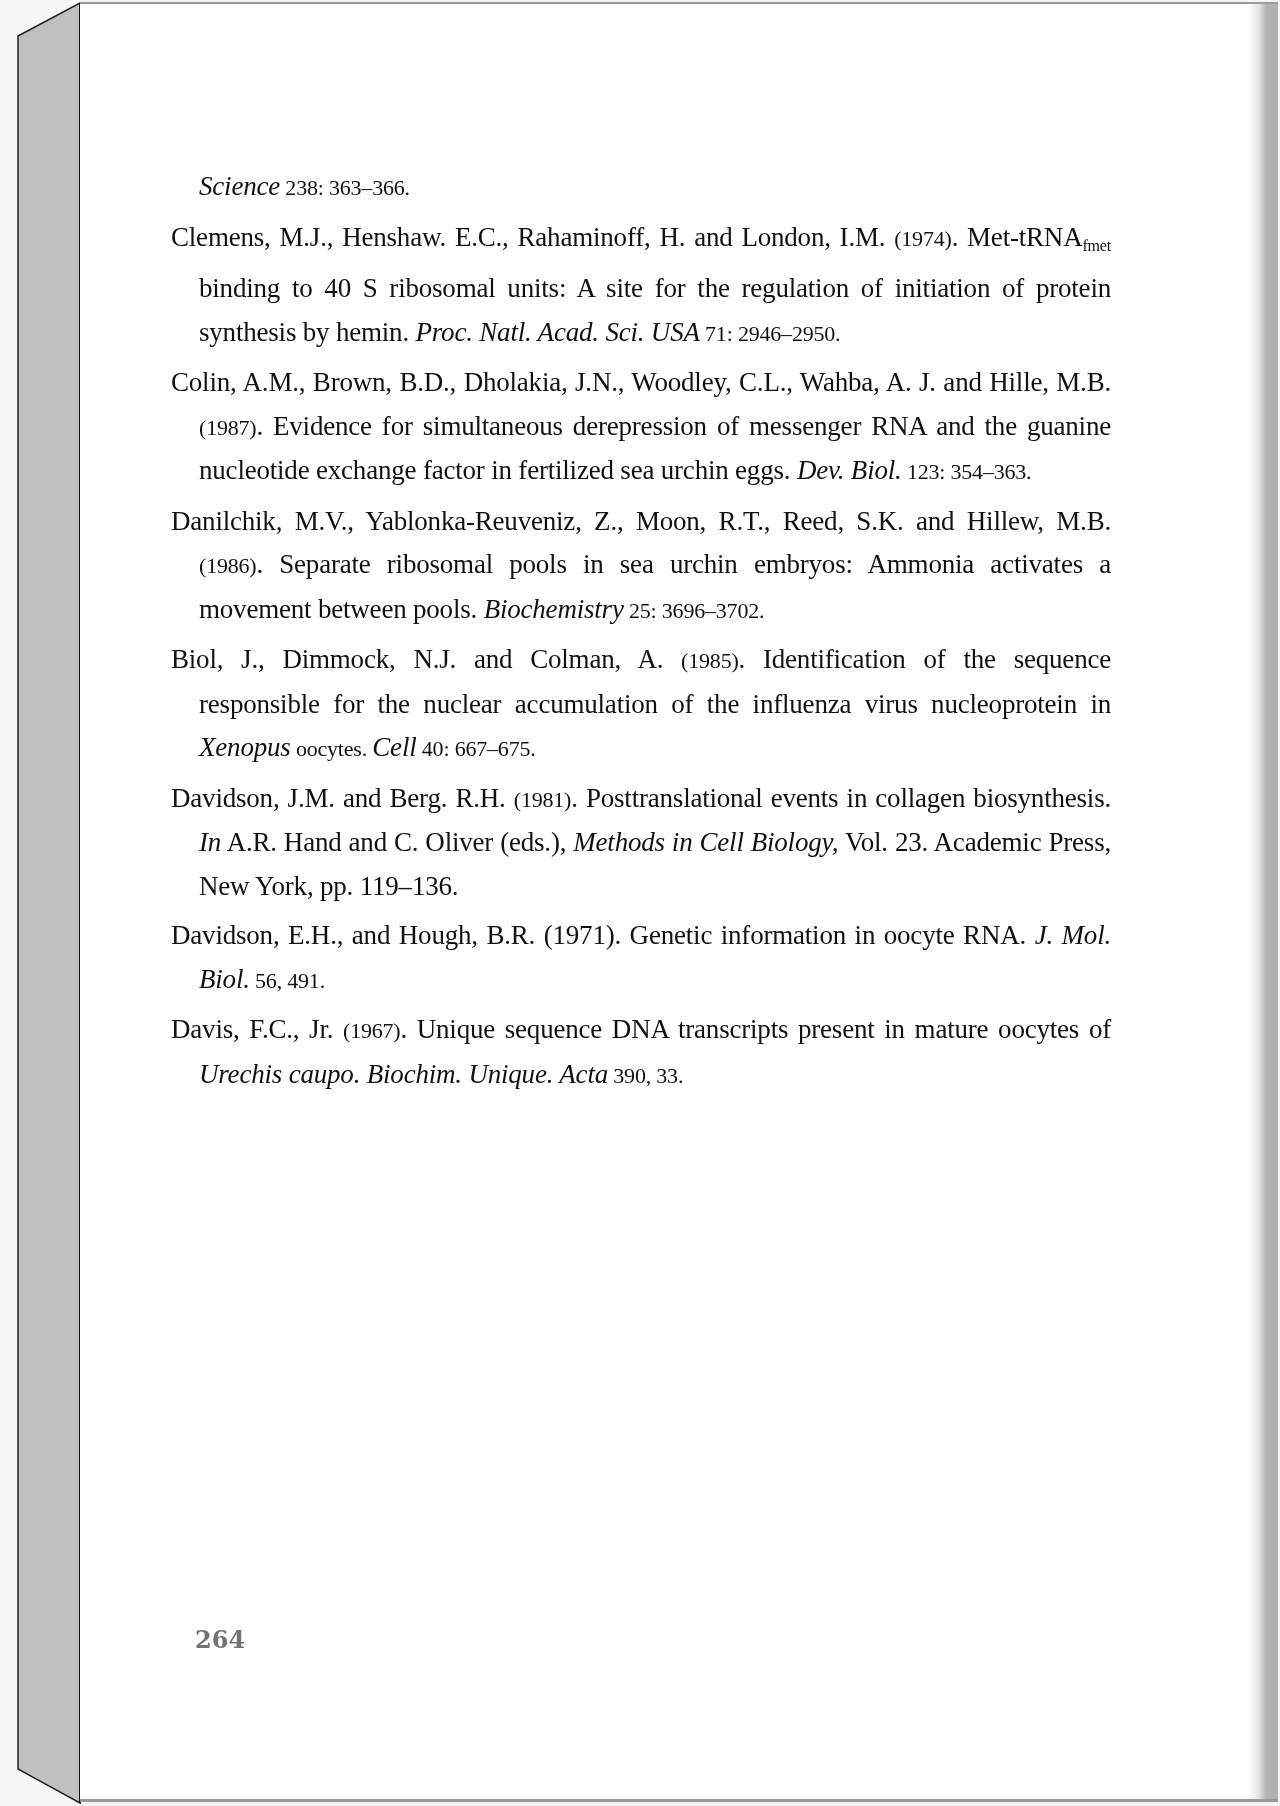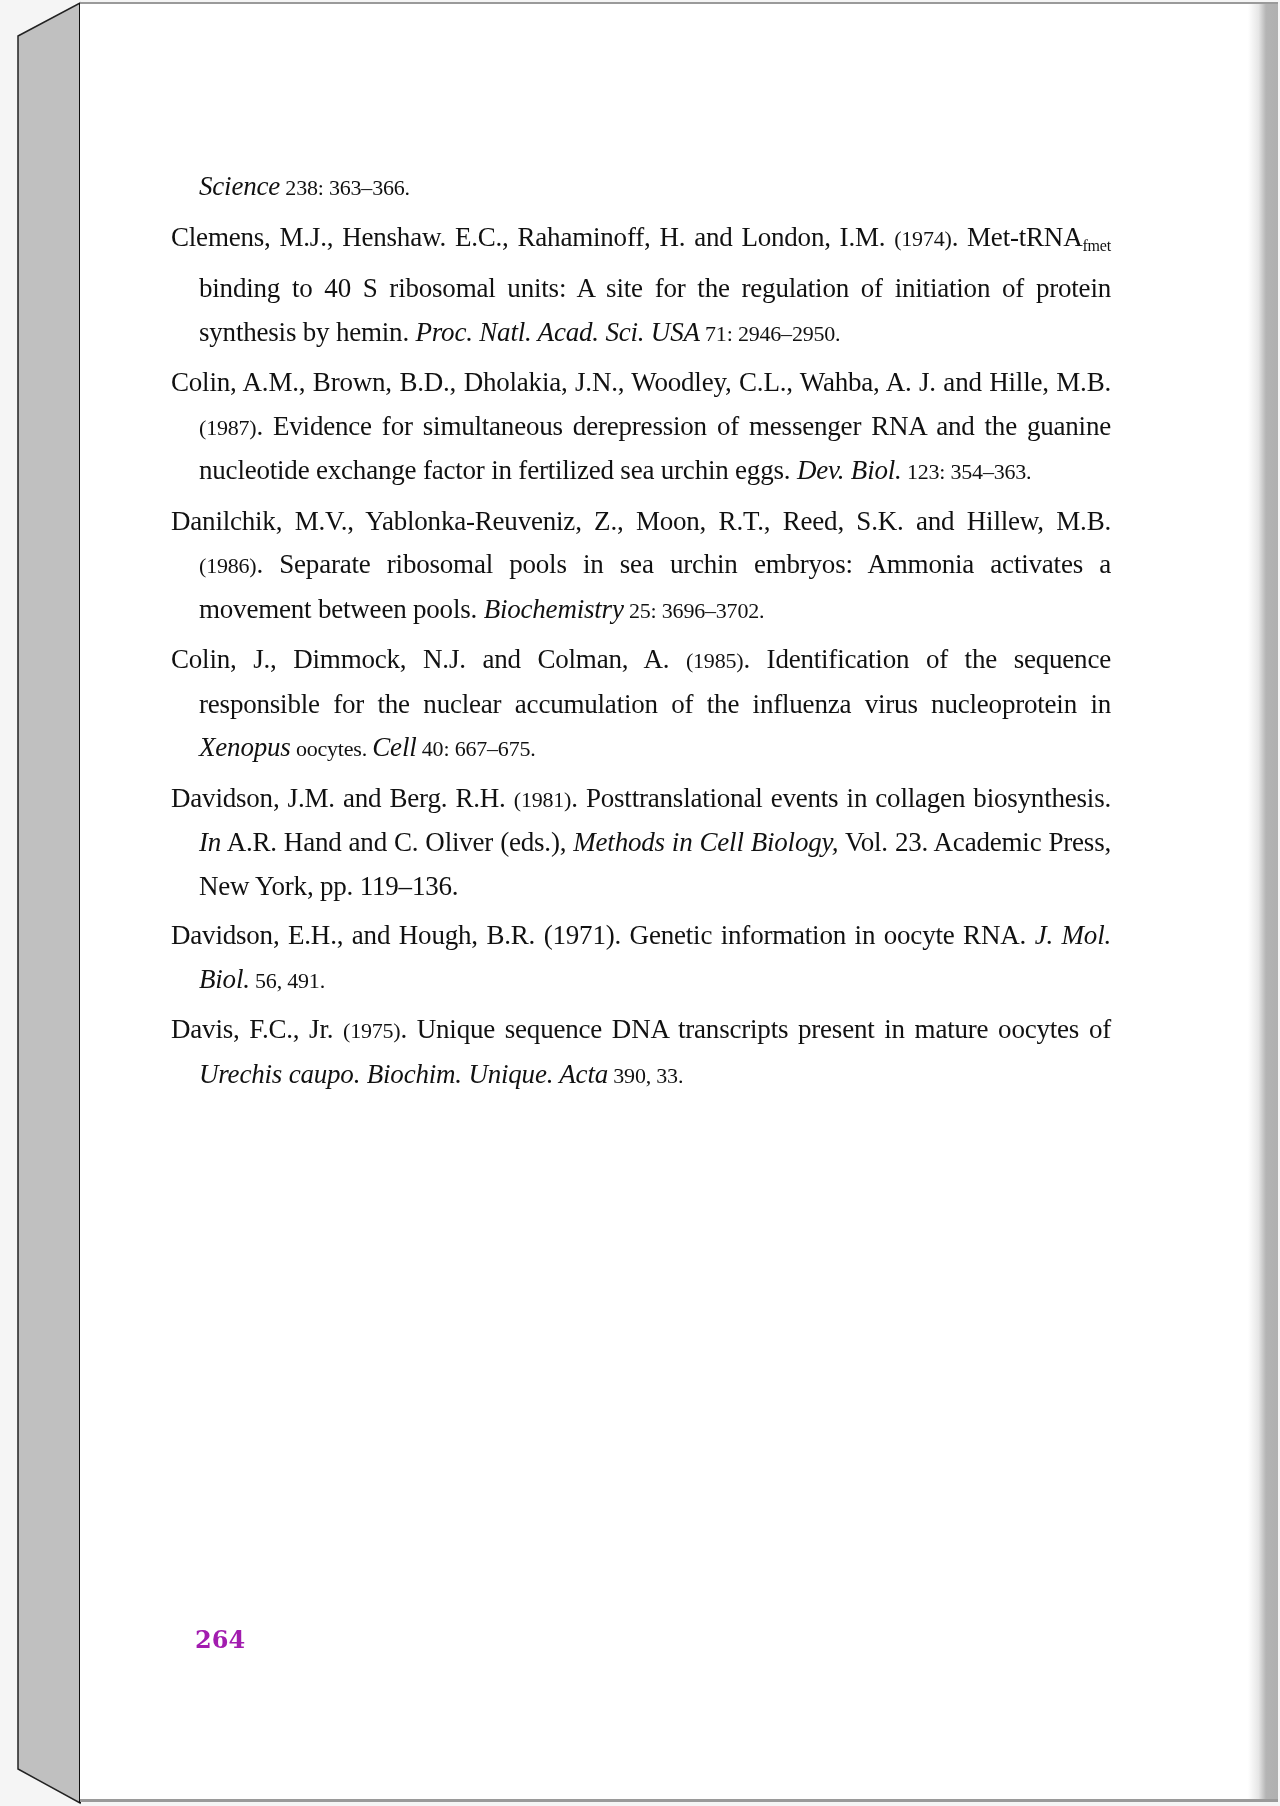"Colin, J., Dimmock, N.J. and" span { text: Colin -> Biol }
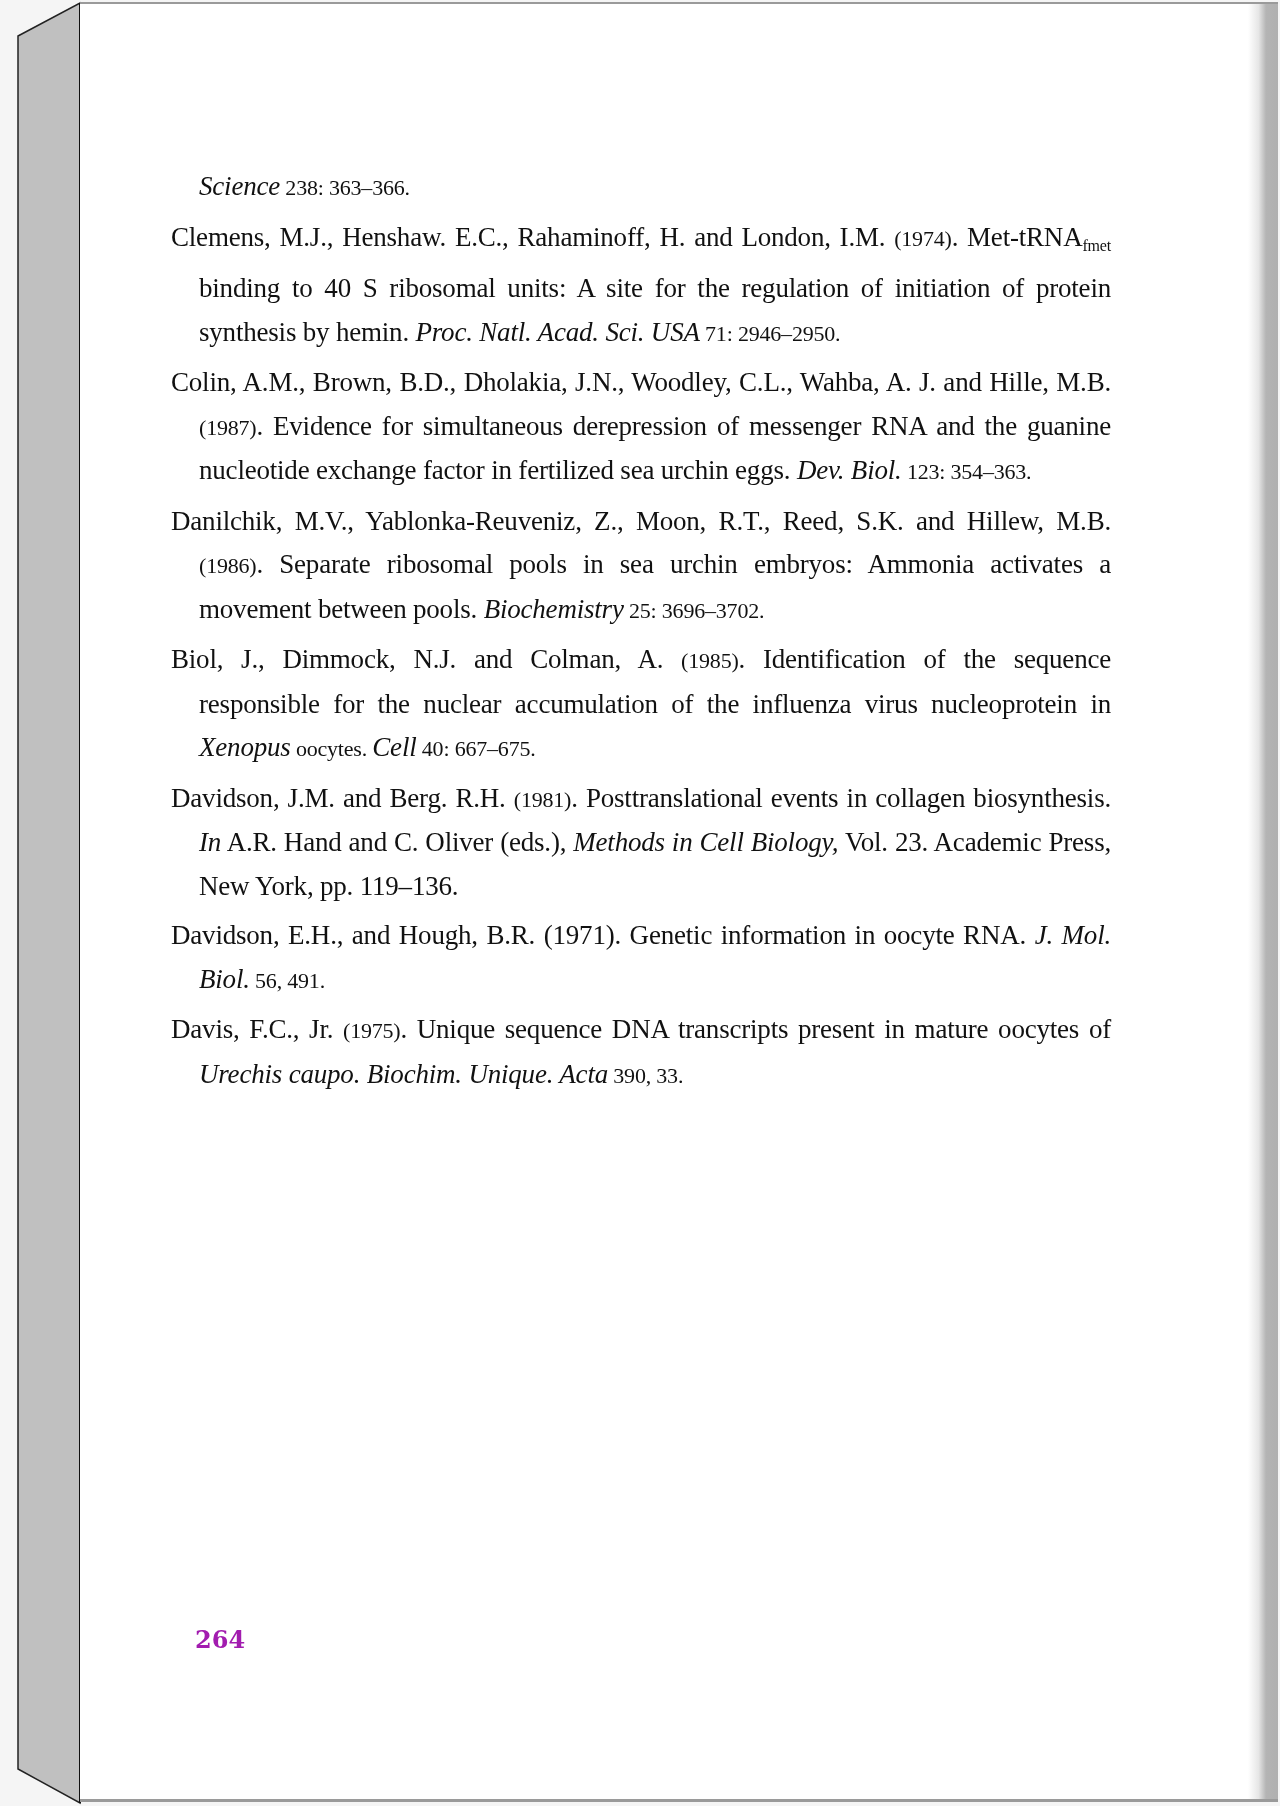"(1975)" span.sm { text: 1975 -> 1967 }
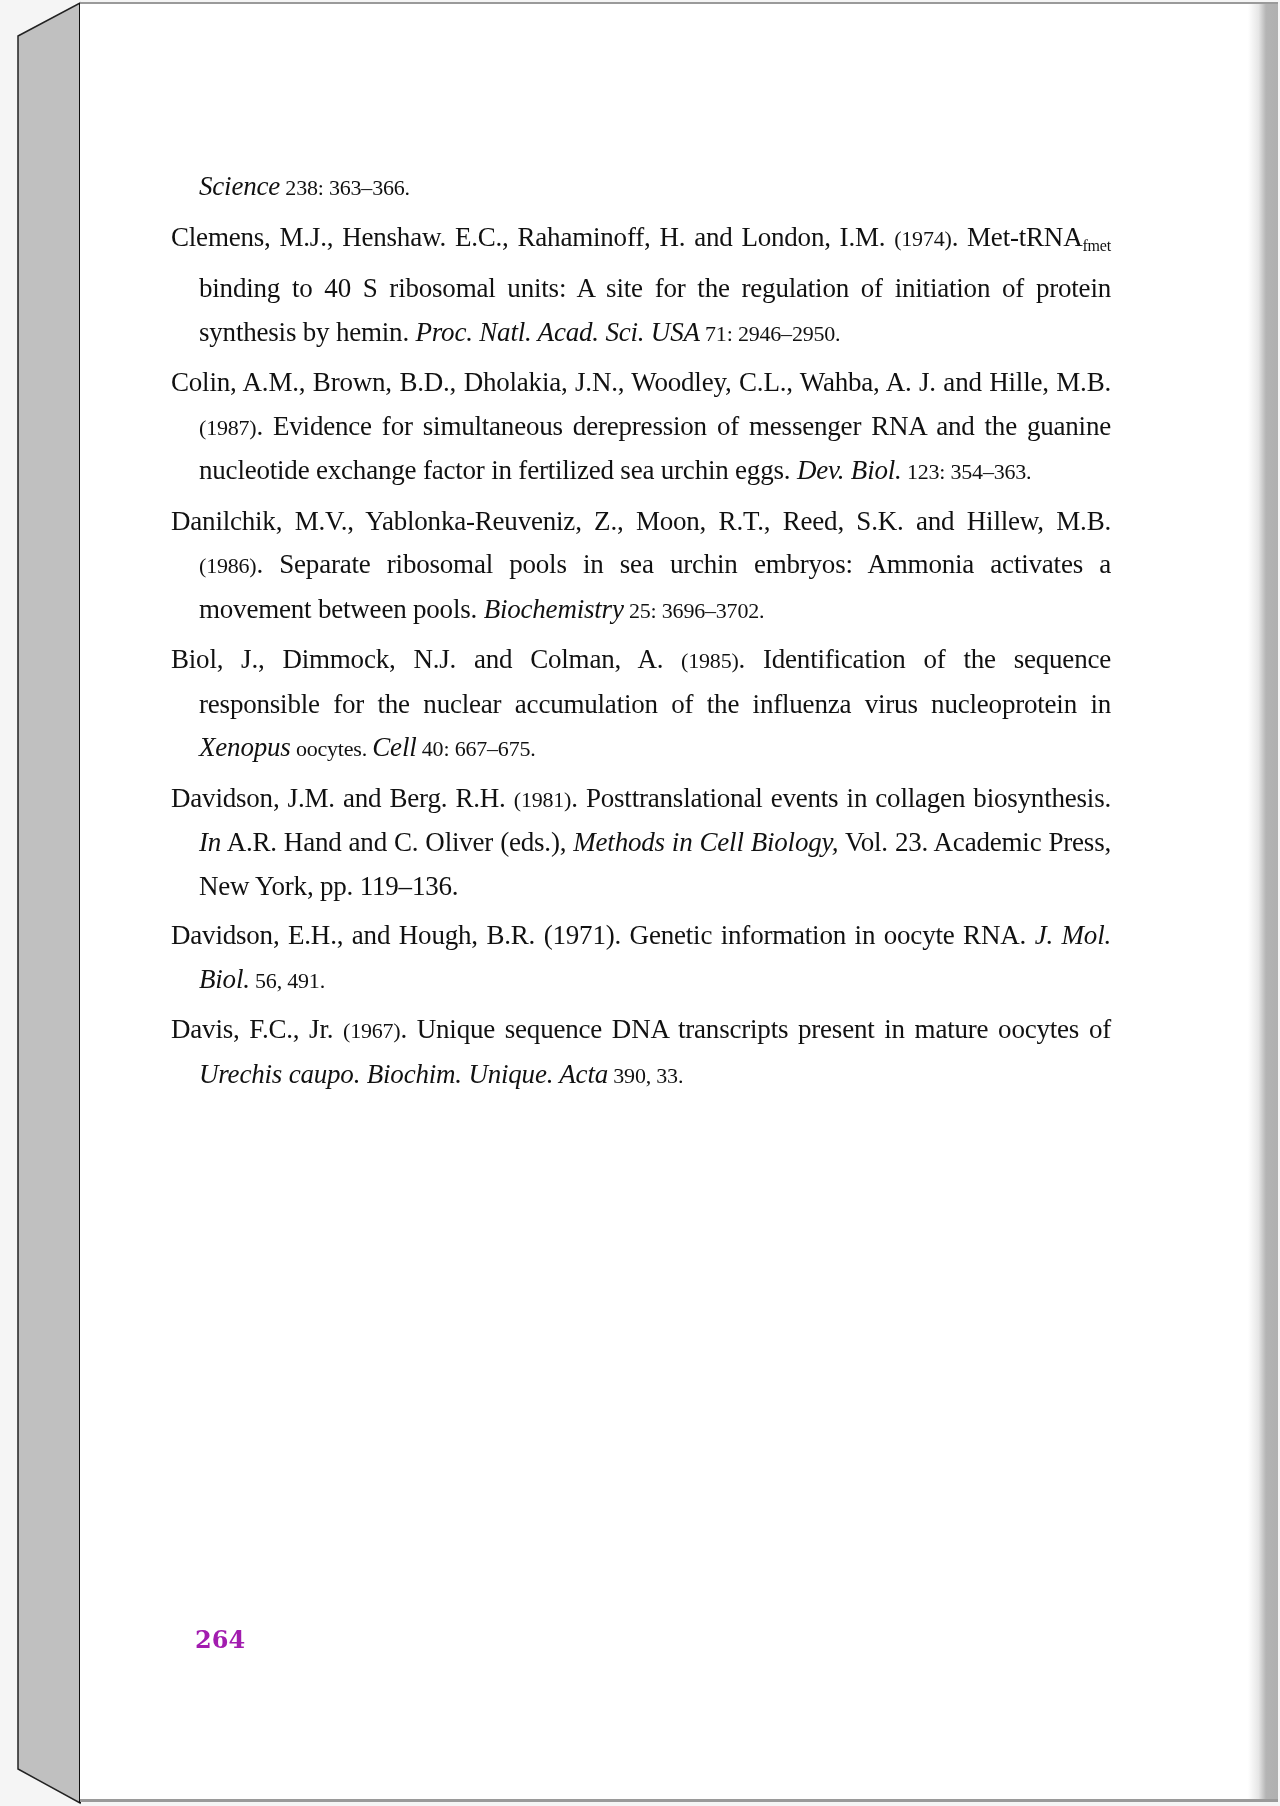"264" .page-number { color: #a21caf -> #737373 }
